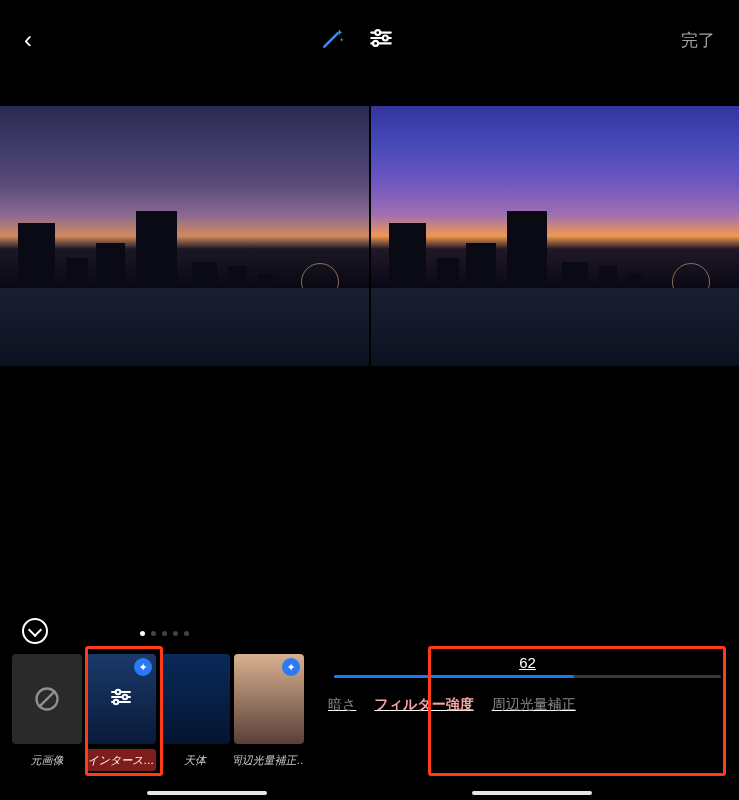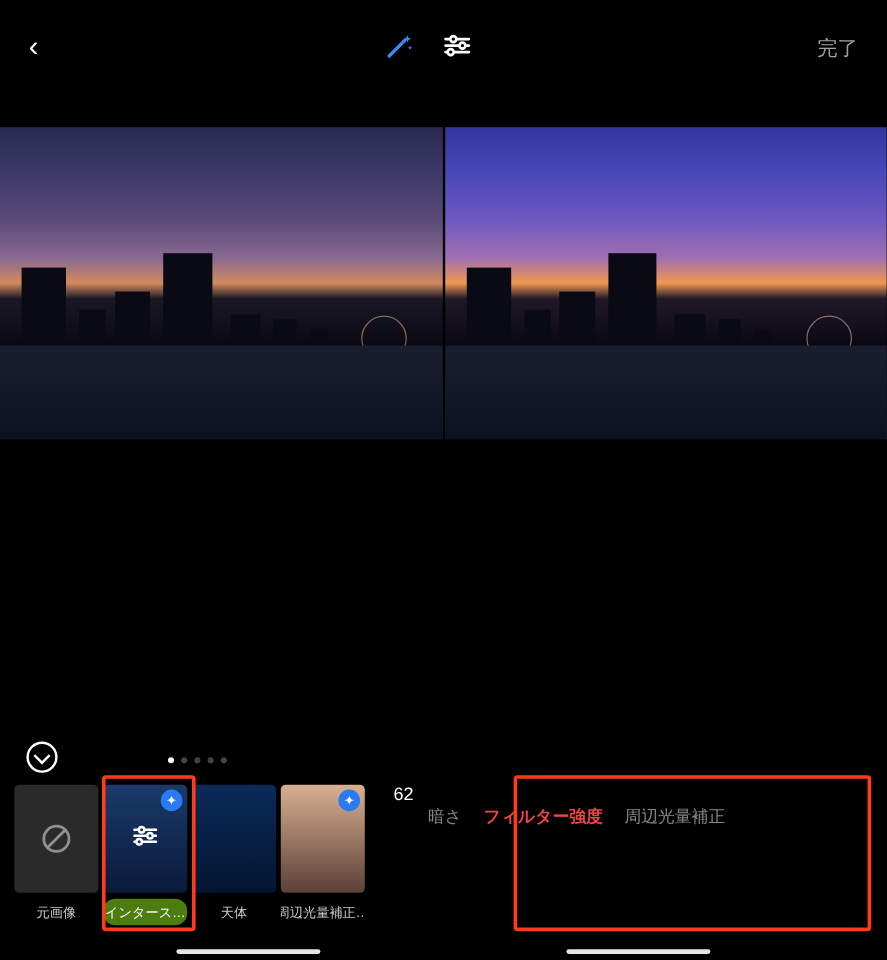"62" .adjust-panel { flex-direction: row -> column; text-decoration: none -> underline }
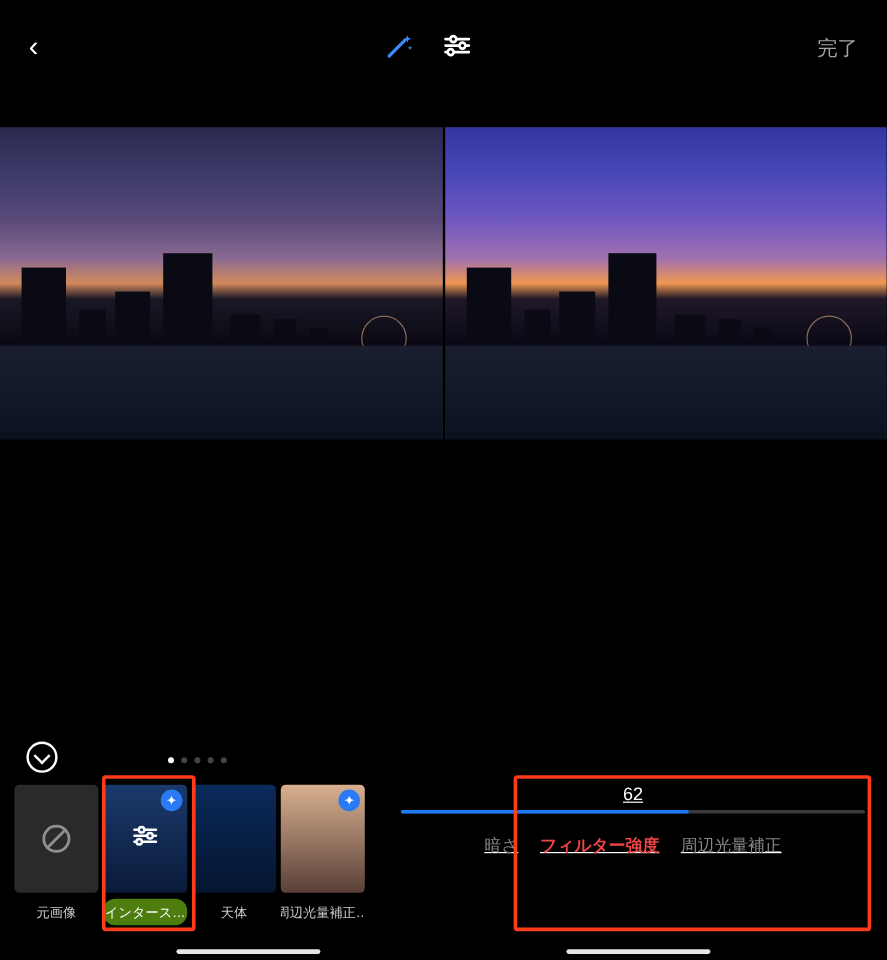"暗さ" .adjust-tabs { justify-content: center -> flex-start }
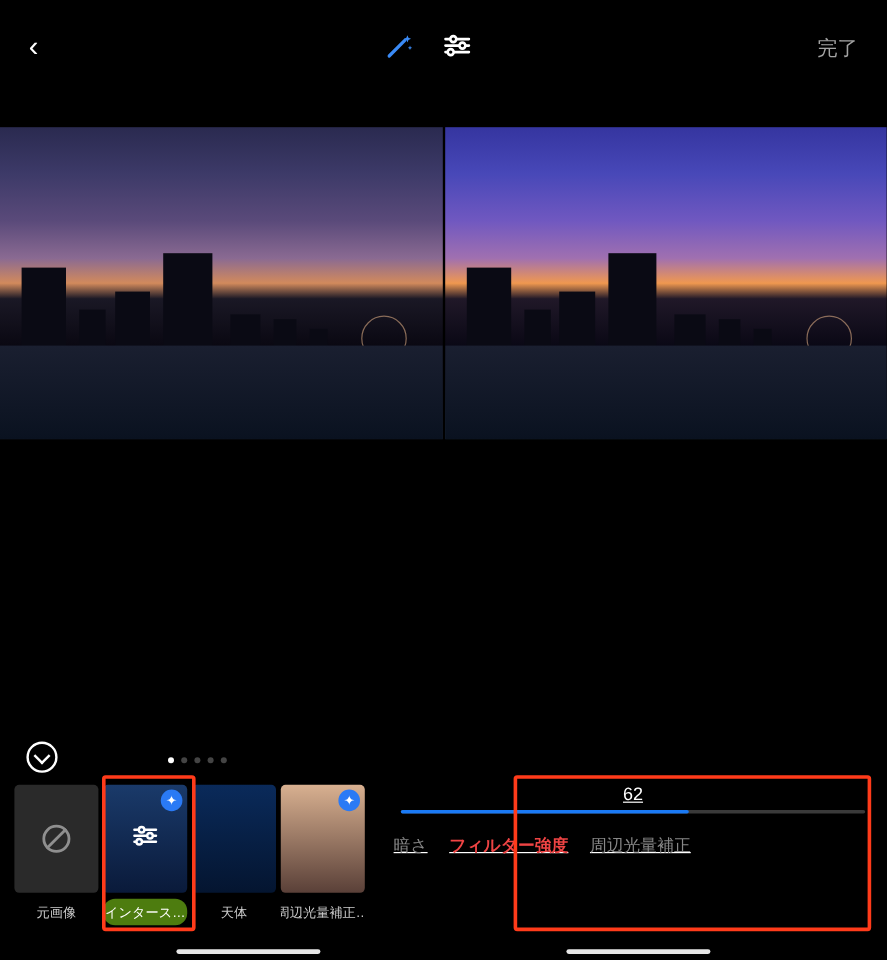"フィルター強度" .adjust-tab.active { color: #ef4444 -> #fca5a5 }
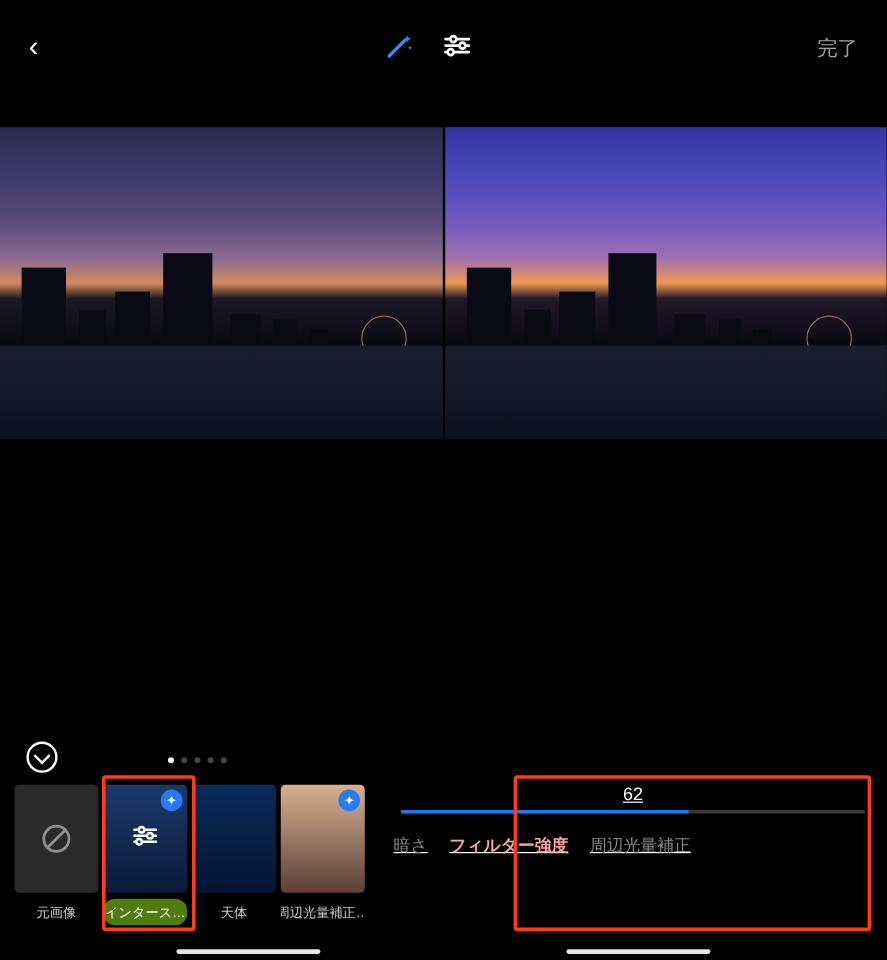"元画像" .filter-label { font-style: none -> italic }
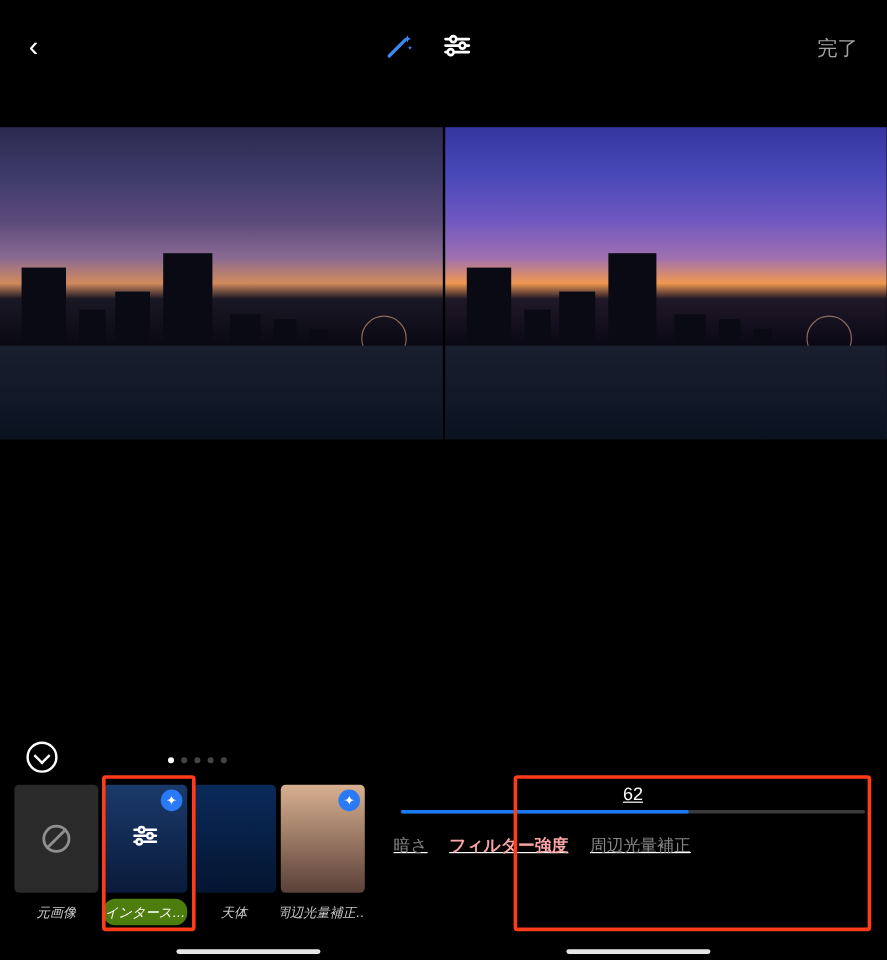"インタース…" .filter-label.active { background: #4d7c0f -> #7f1d1d; border-radius: 10px -> none }
